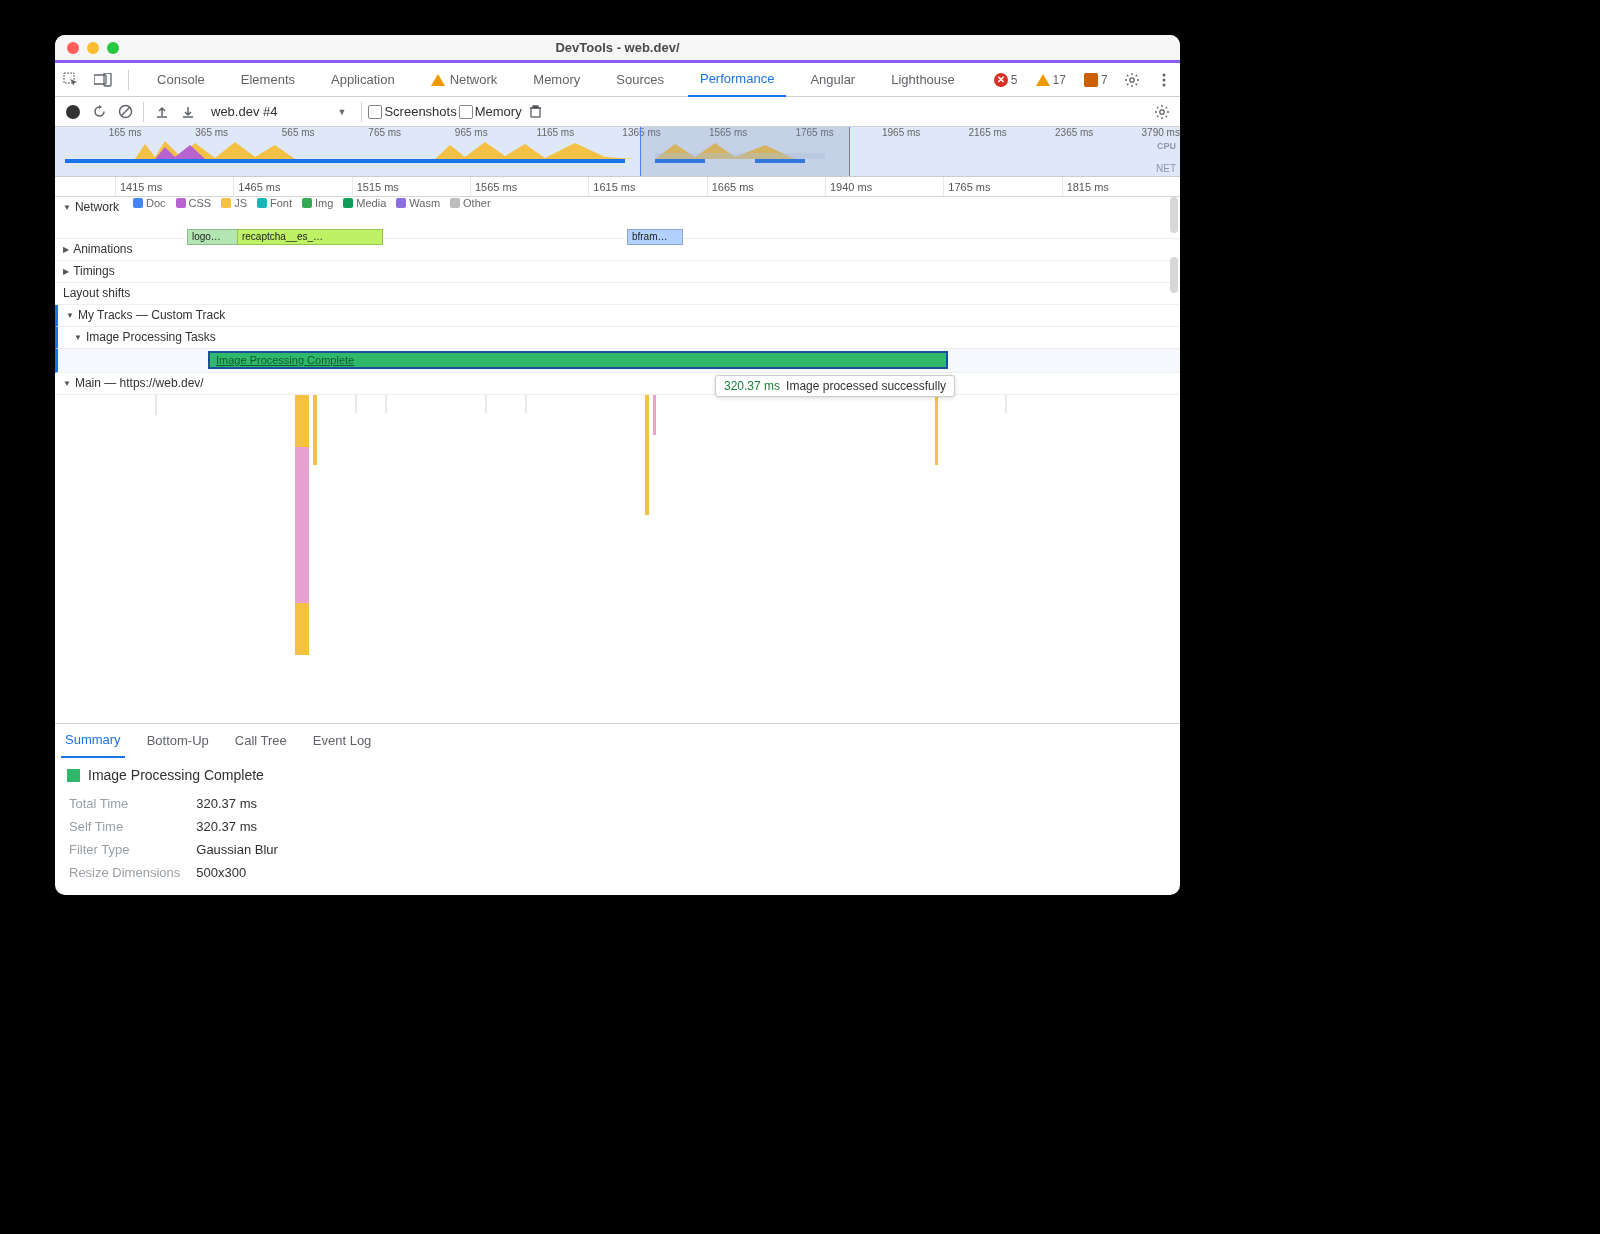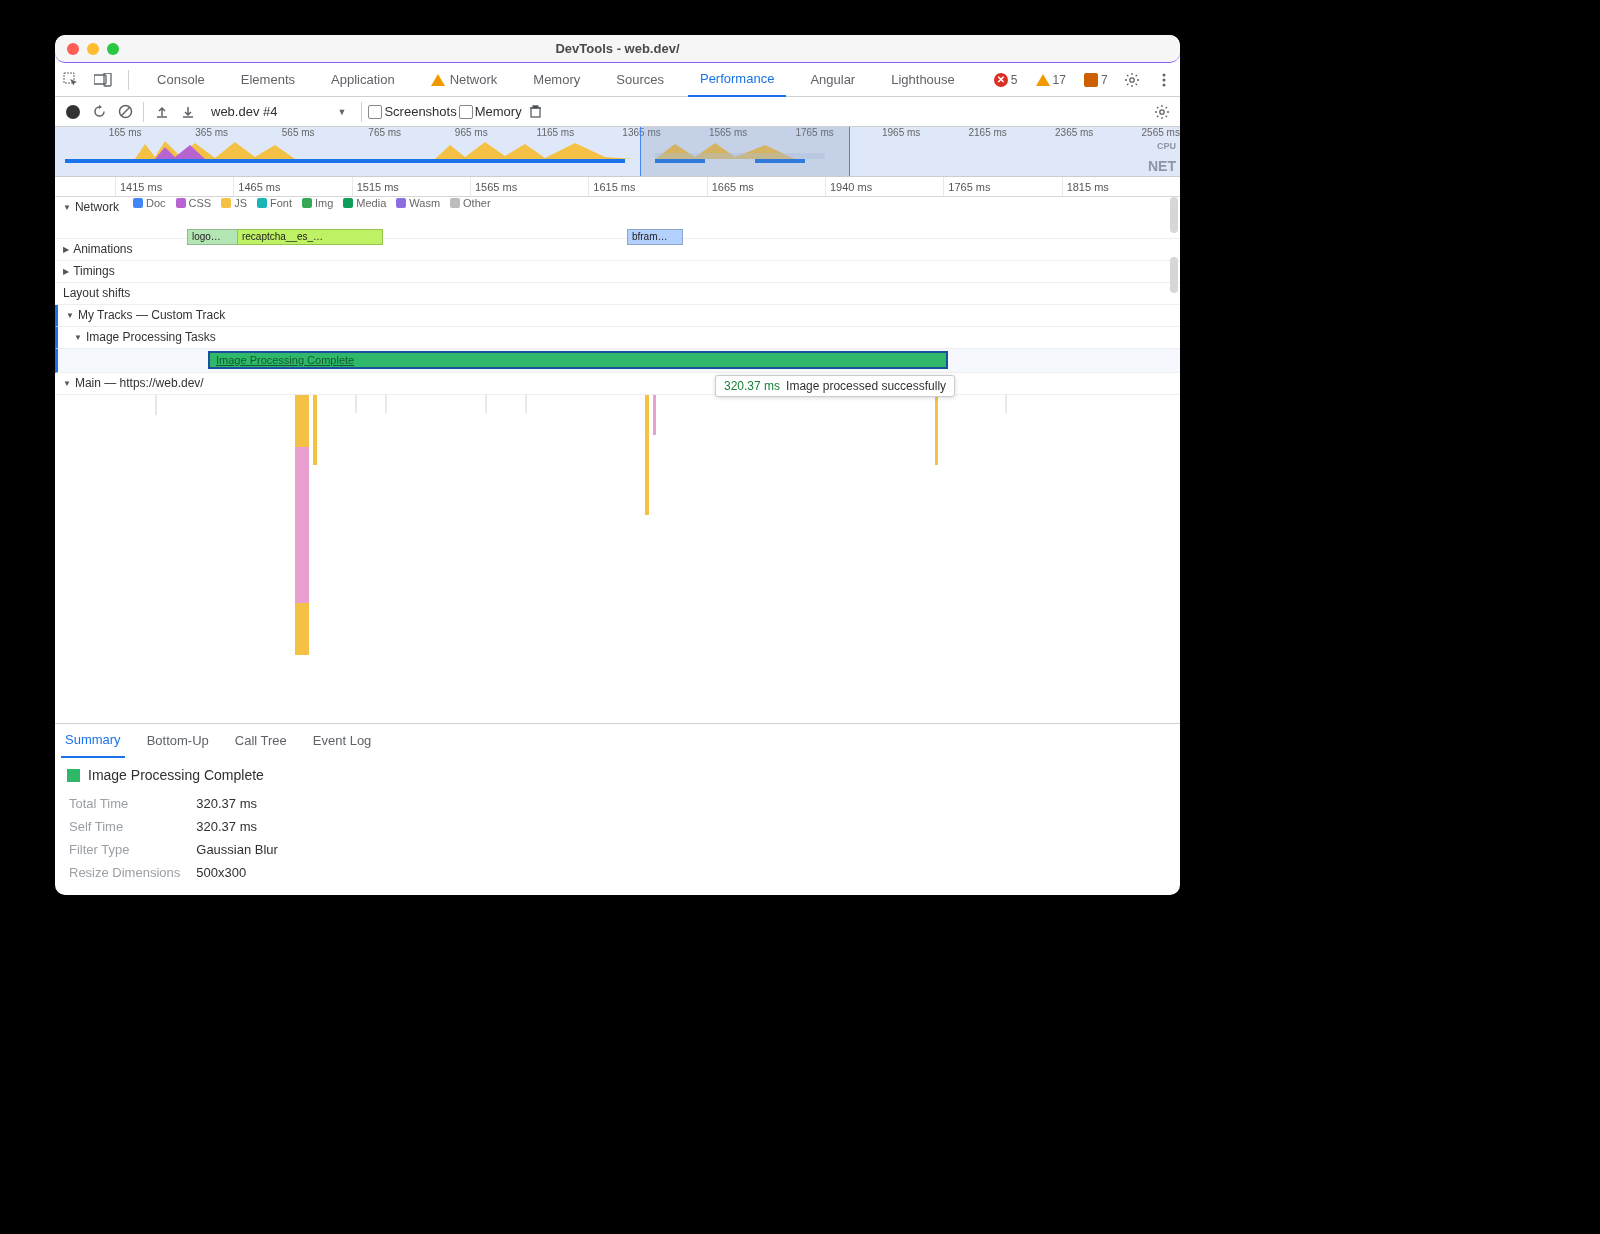"DevTools - web.dev/" .titlebar { border-bottom: 1px solid #8b5cf6 -> 3px solid #8b5cf6; border-radius: 10px -> none }
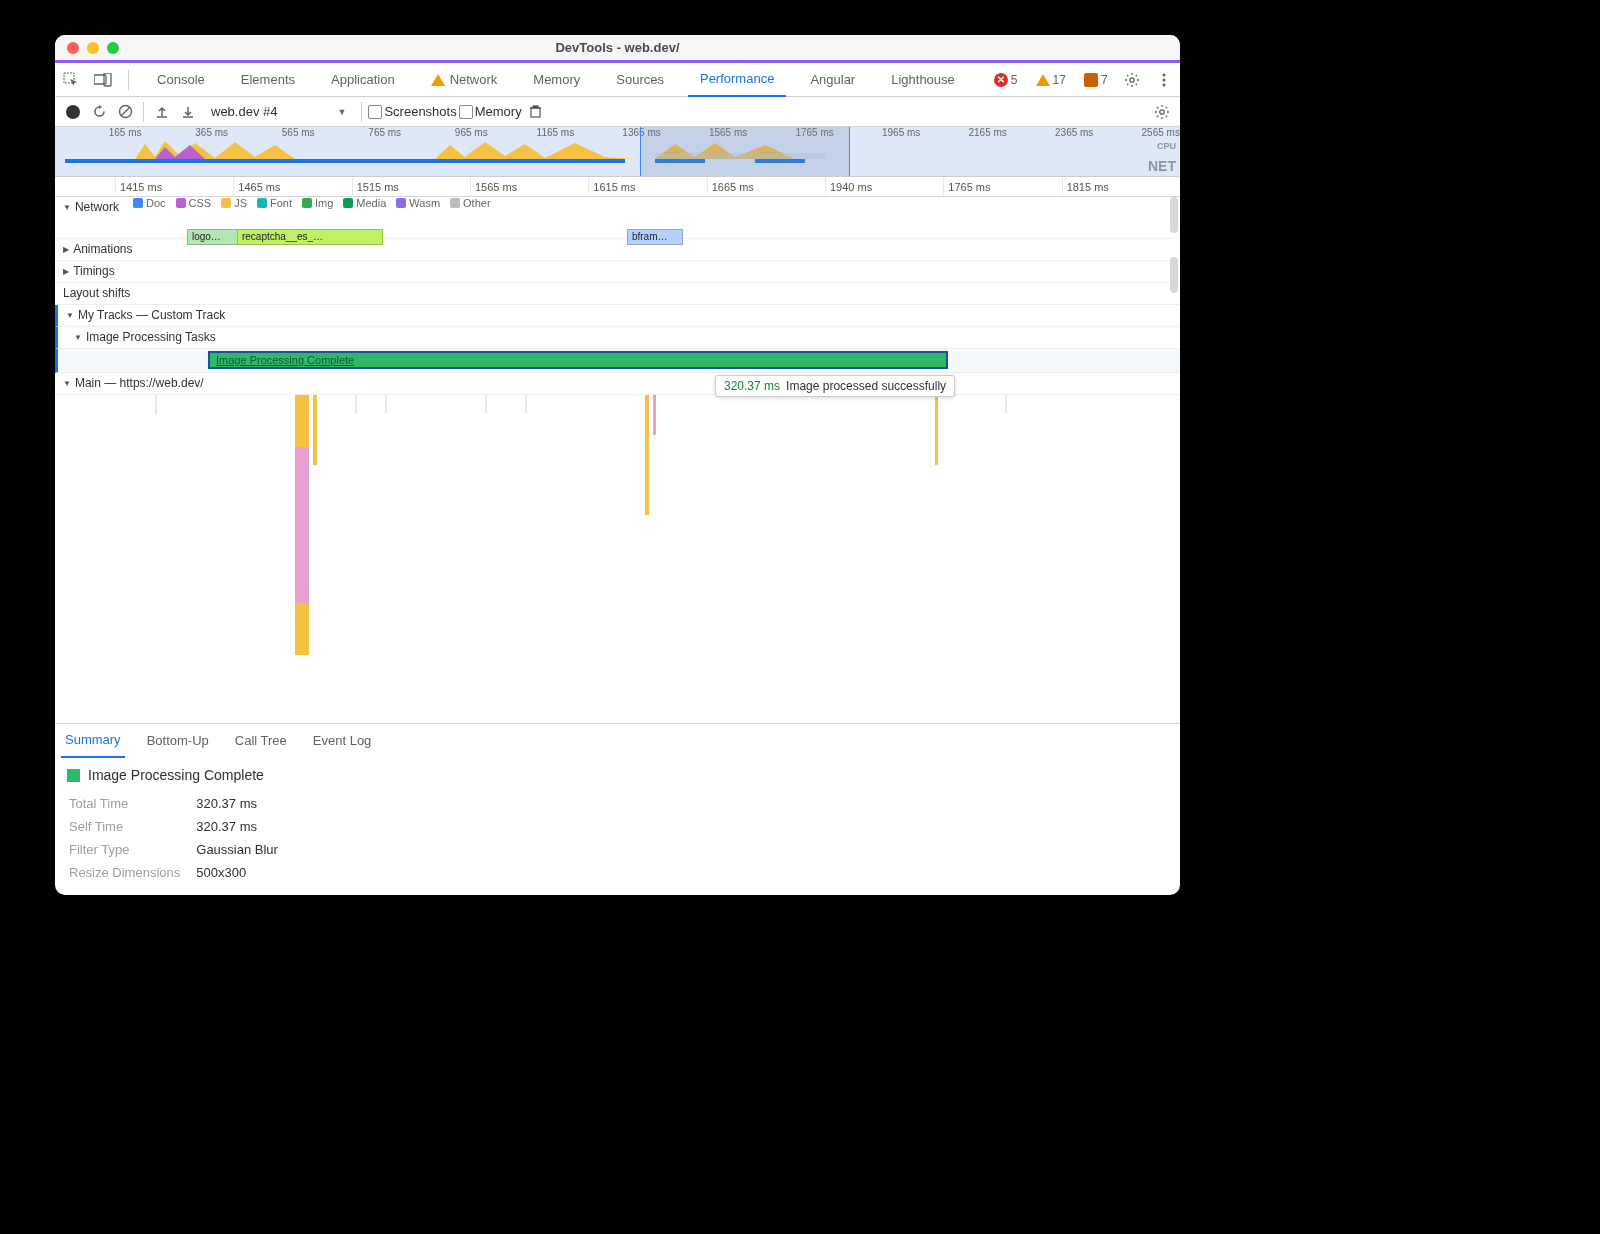"2565 ms" div.ov-tick { text: 2565 -> 3790 }
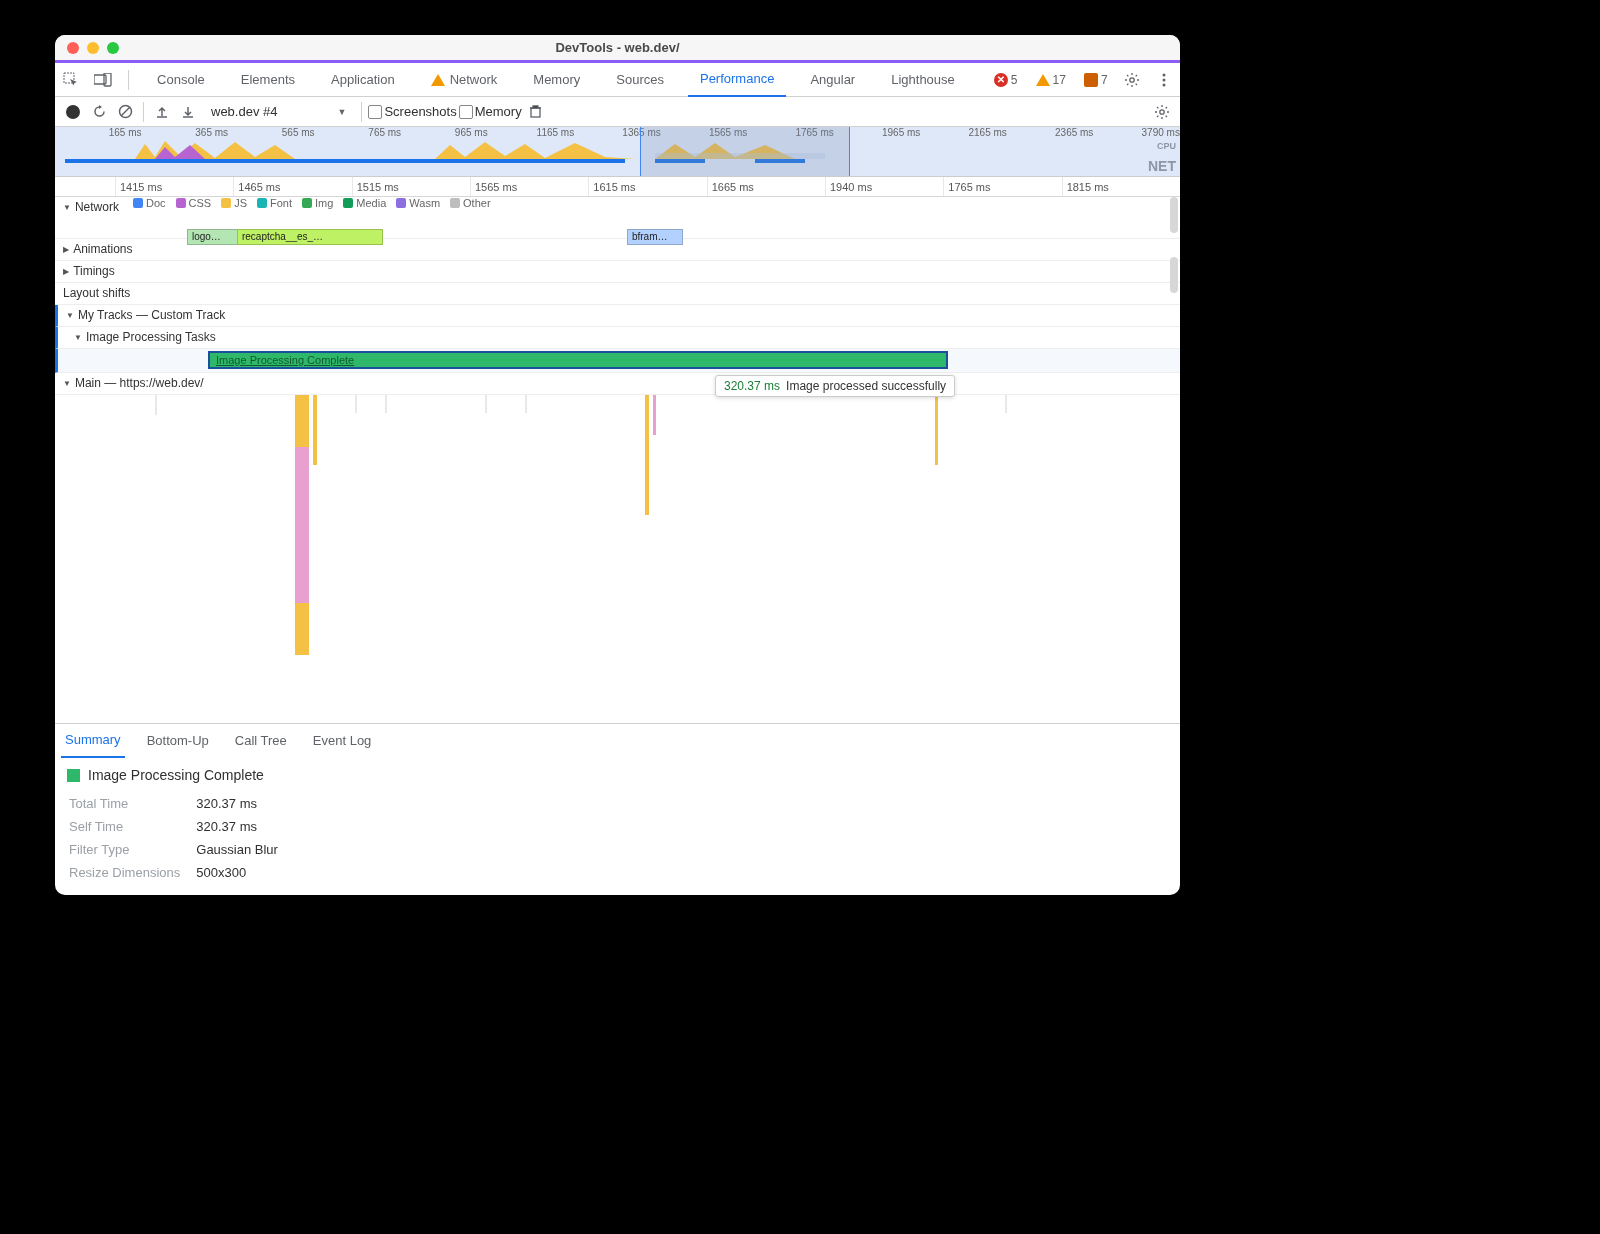"NET" .ov-net { font-size: 14px -> 10px; font-weight: bold -> normal }
